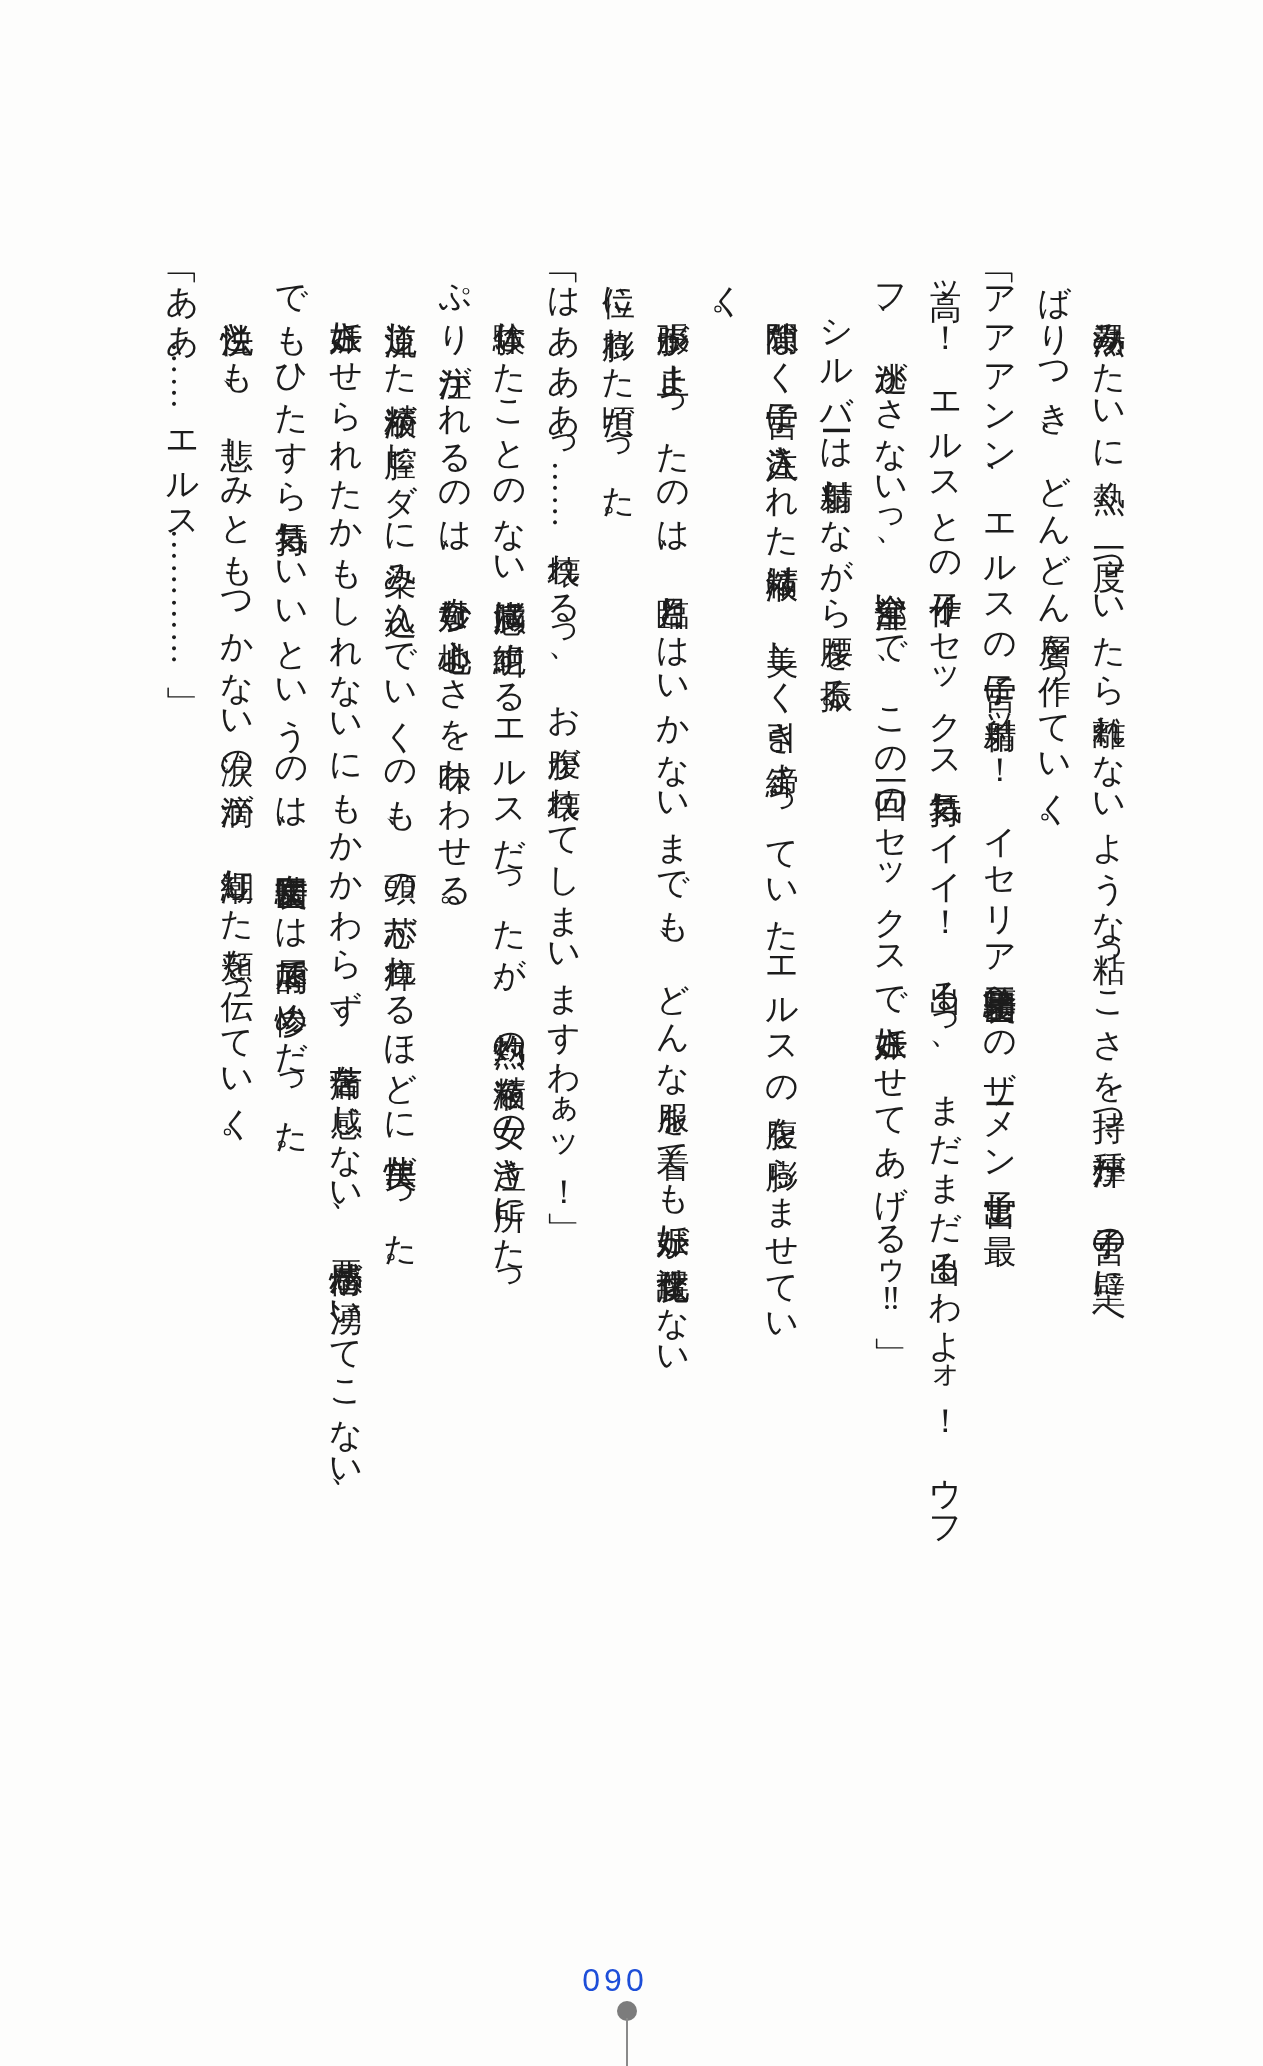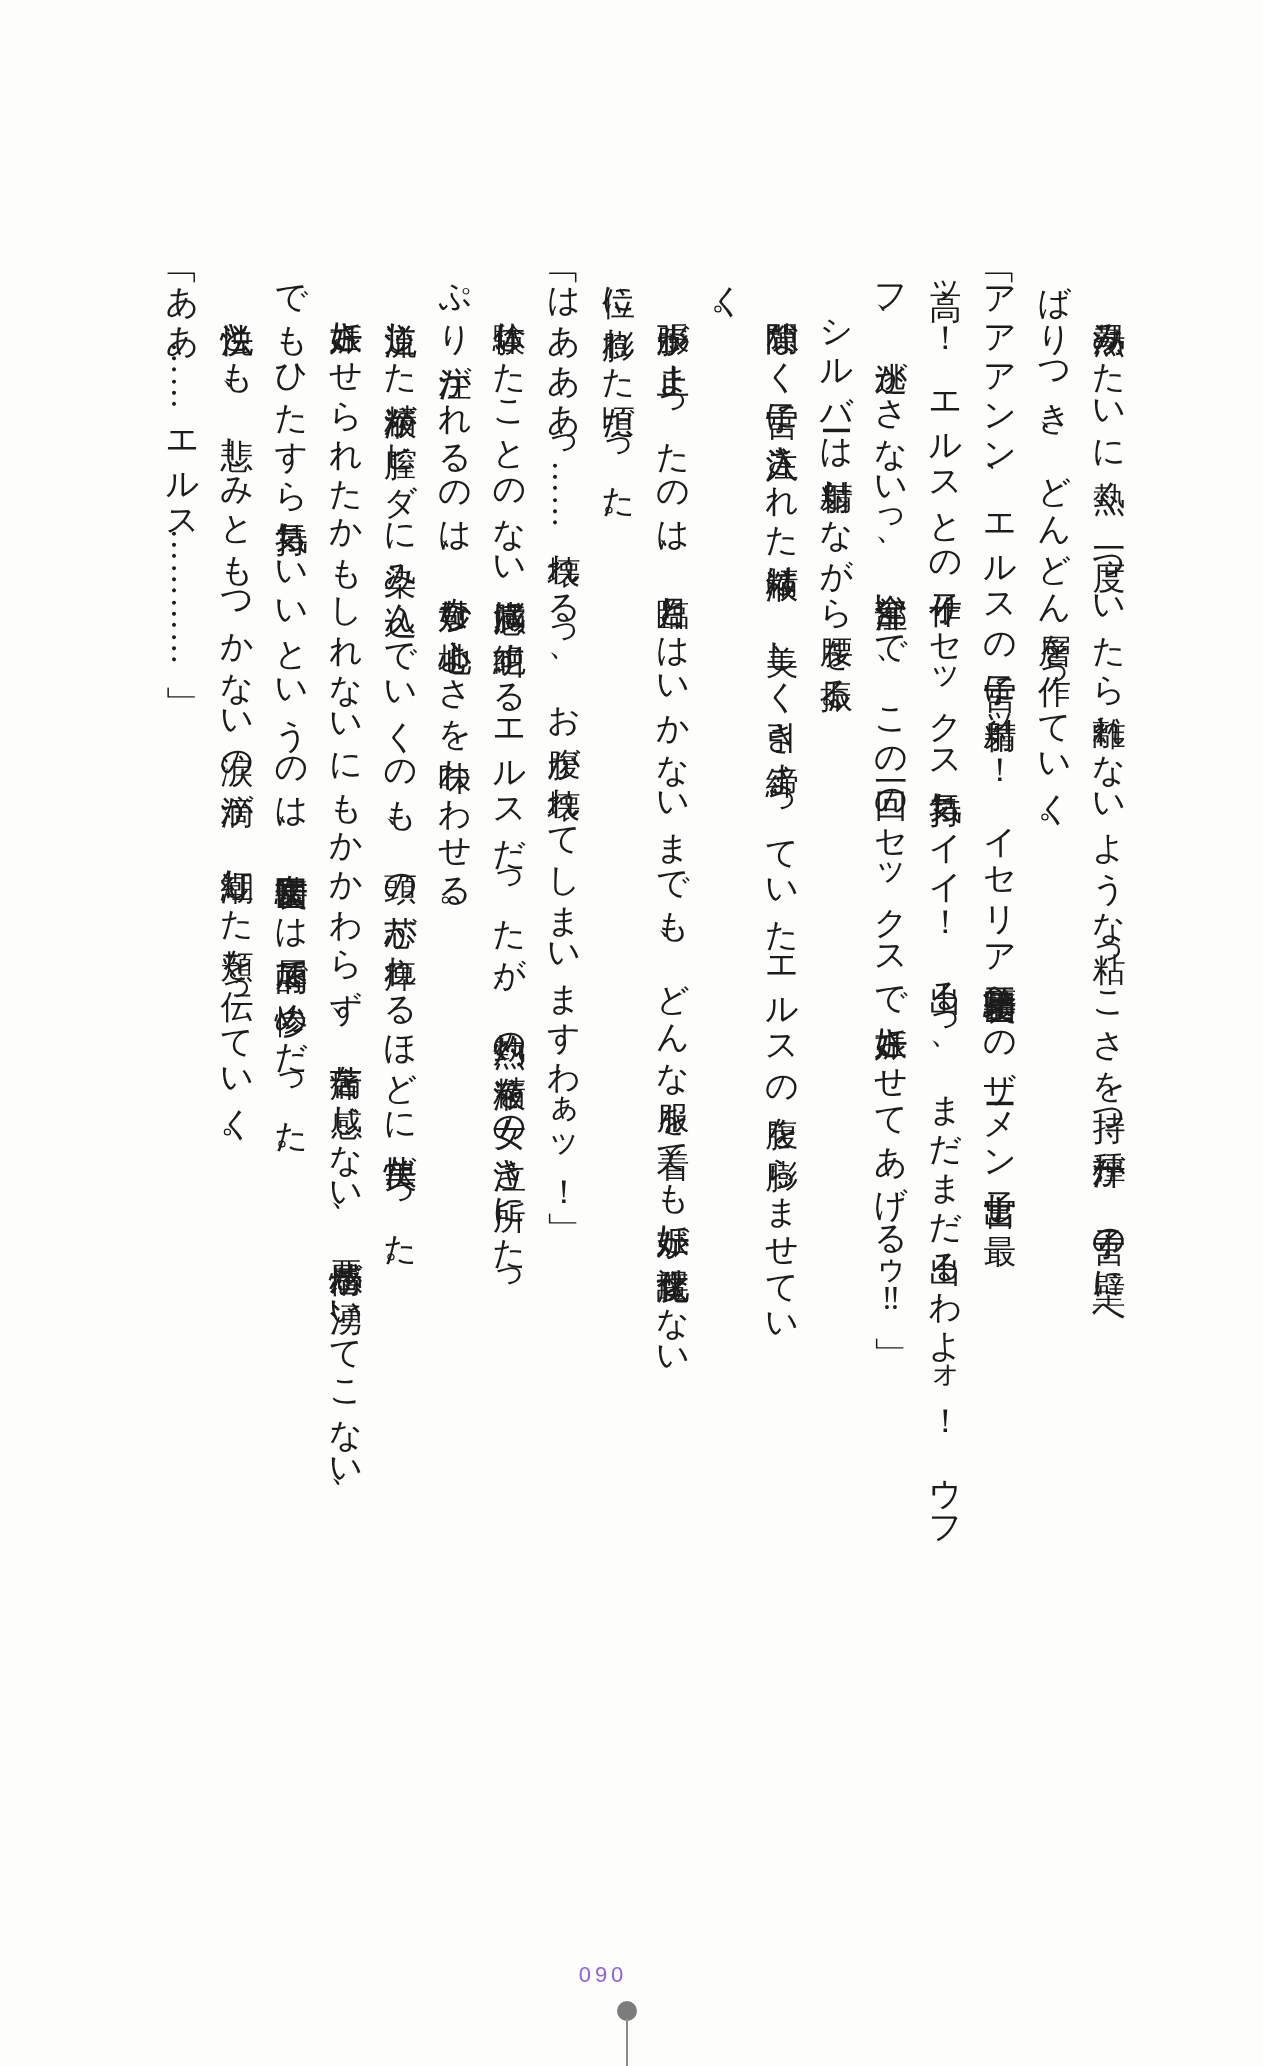"090" .page-number { color: #8b5cf6 -> #1d4ed8; font-size: 22px -> 32px; left: 551px -> 563px }
